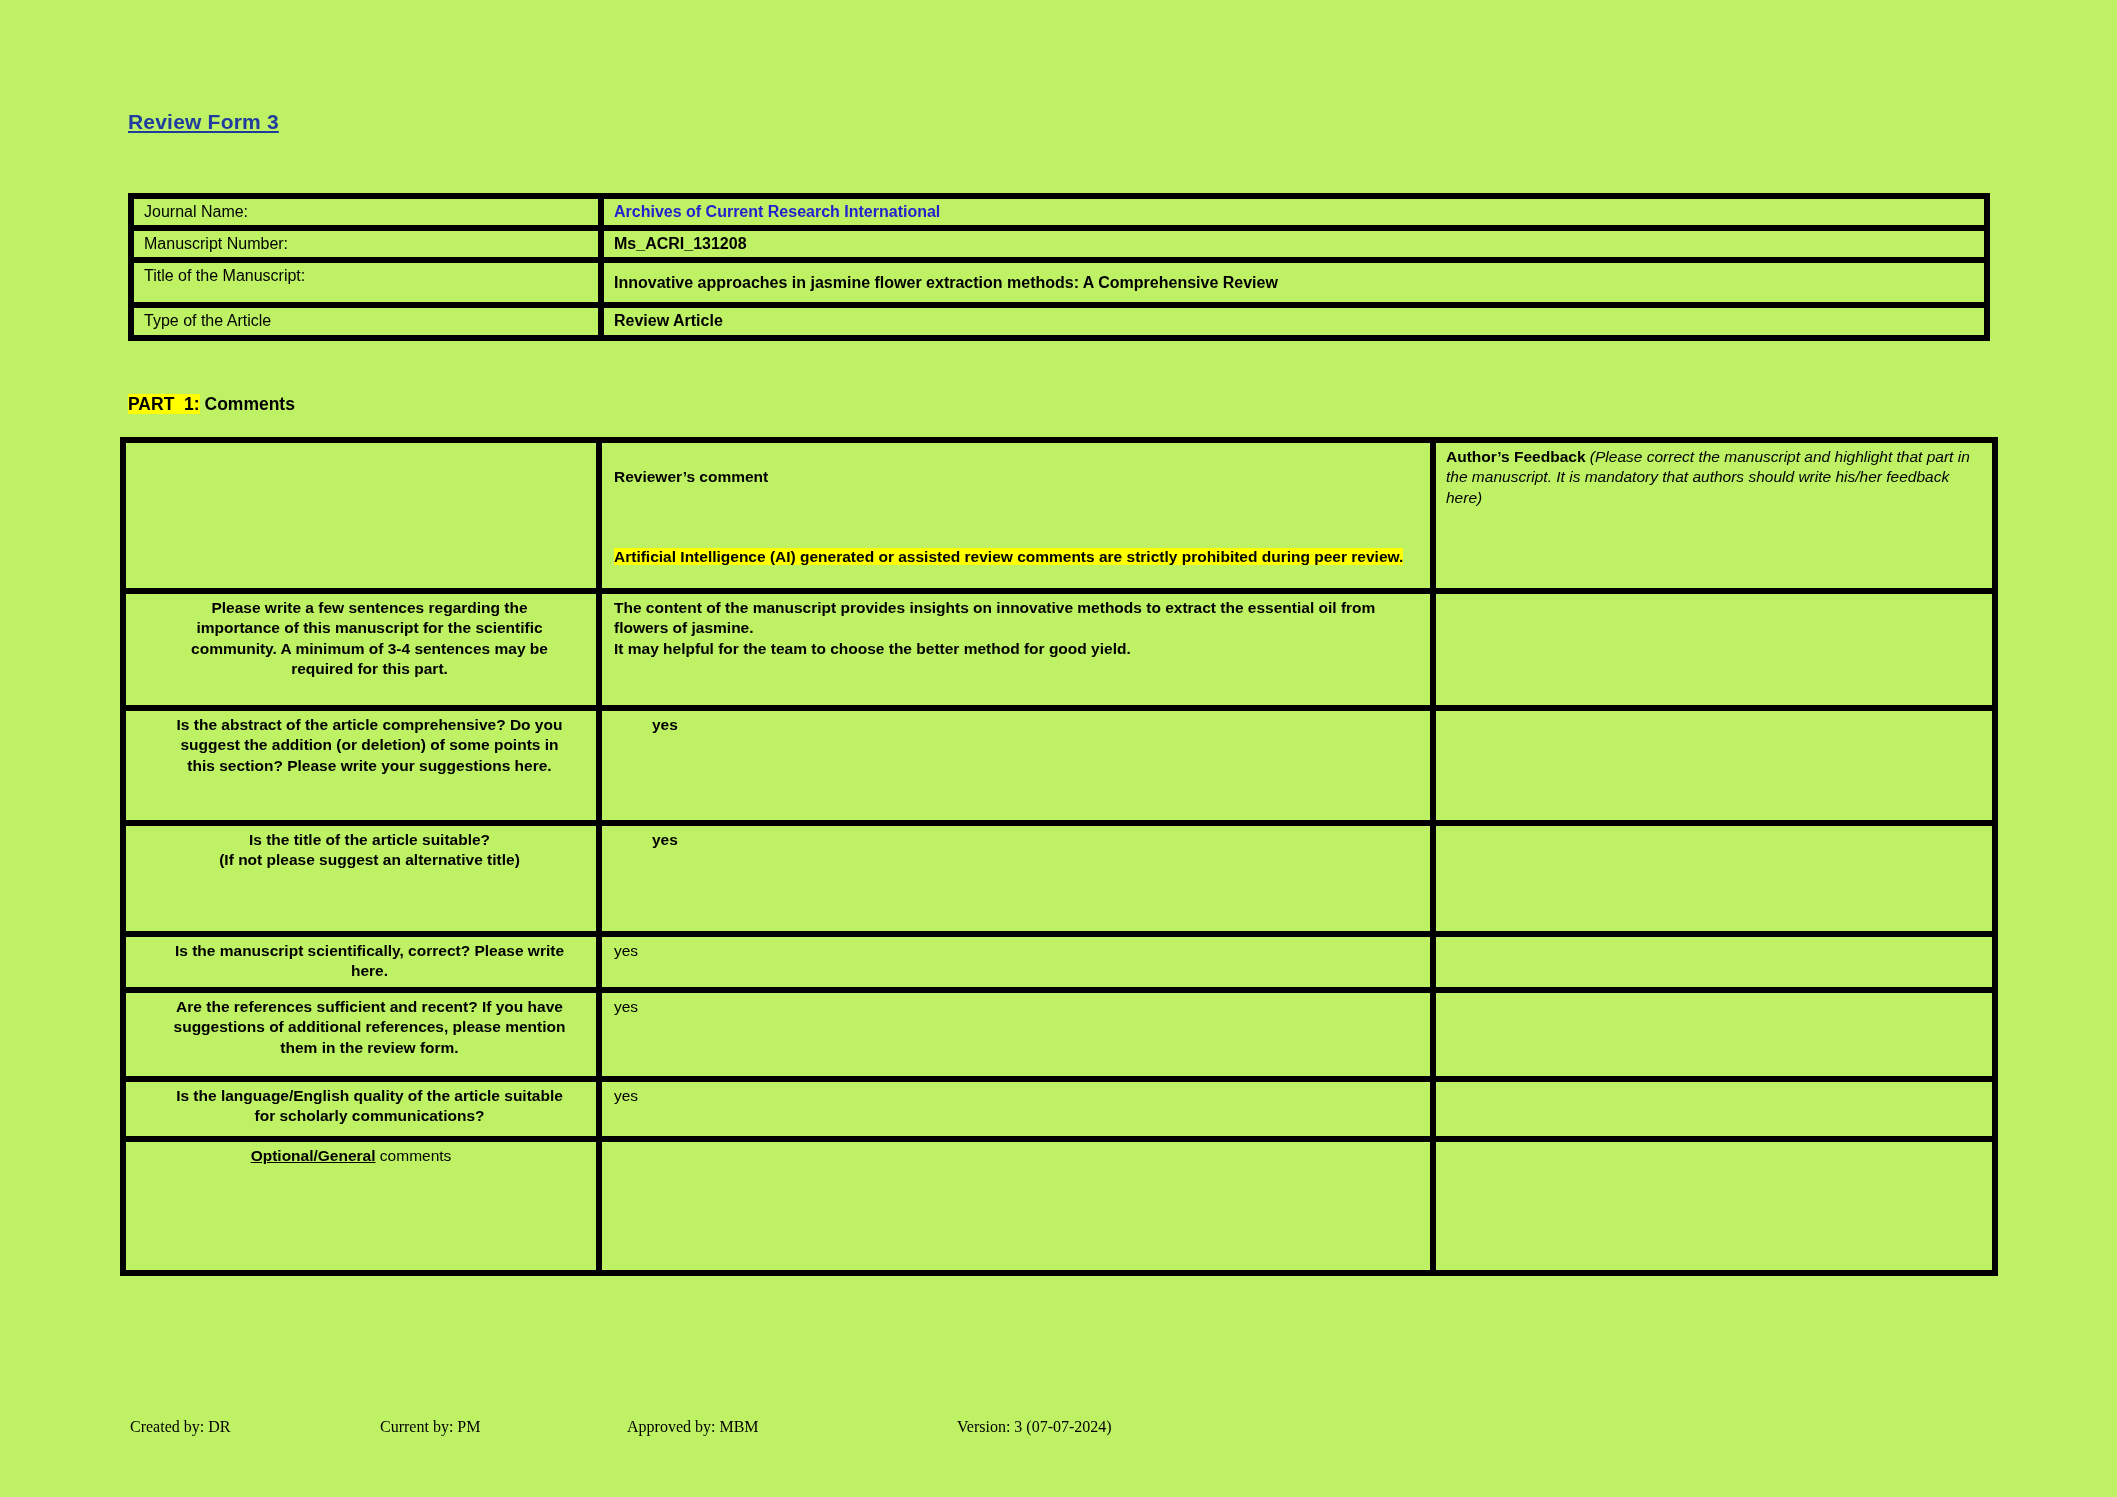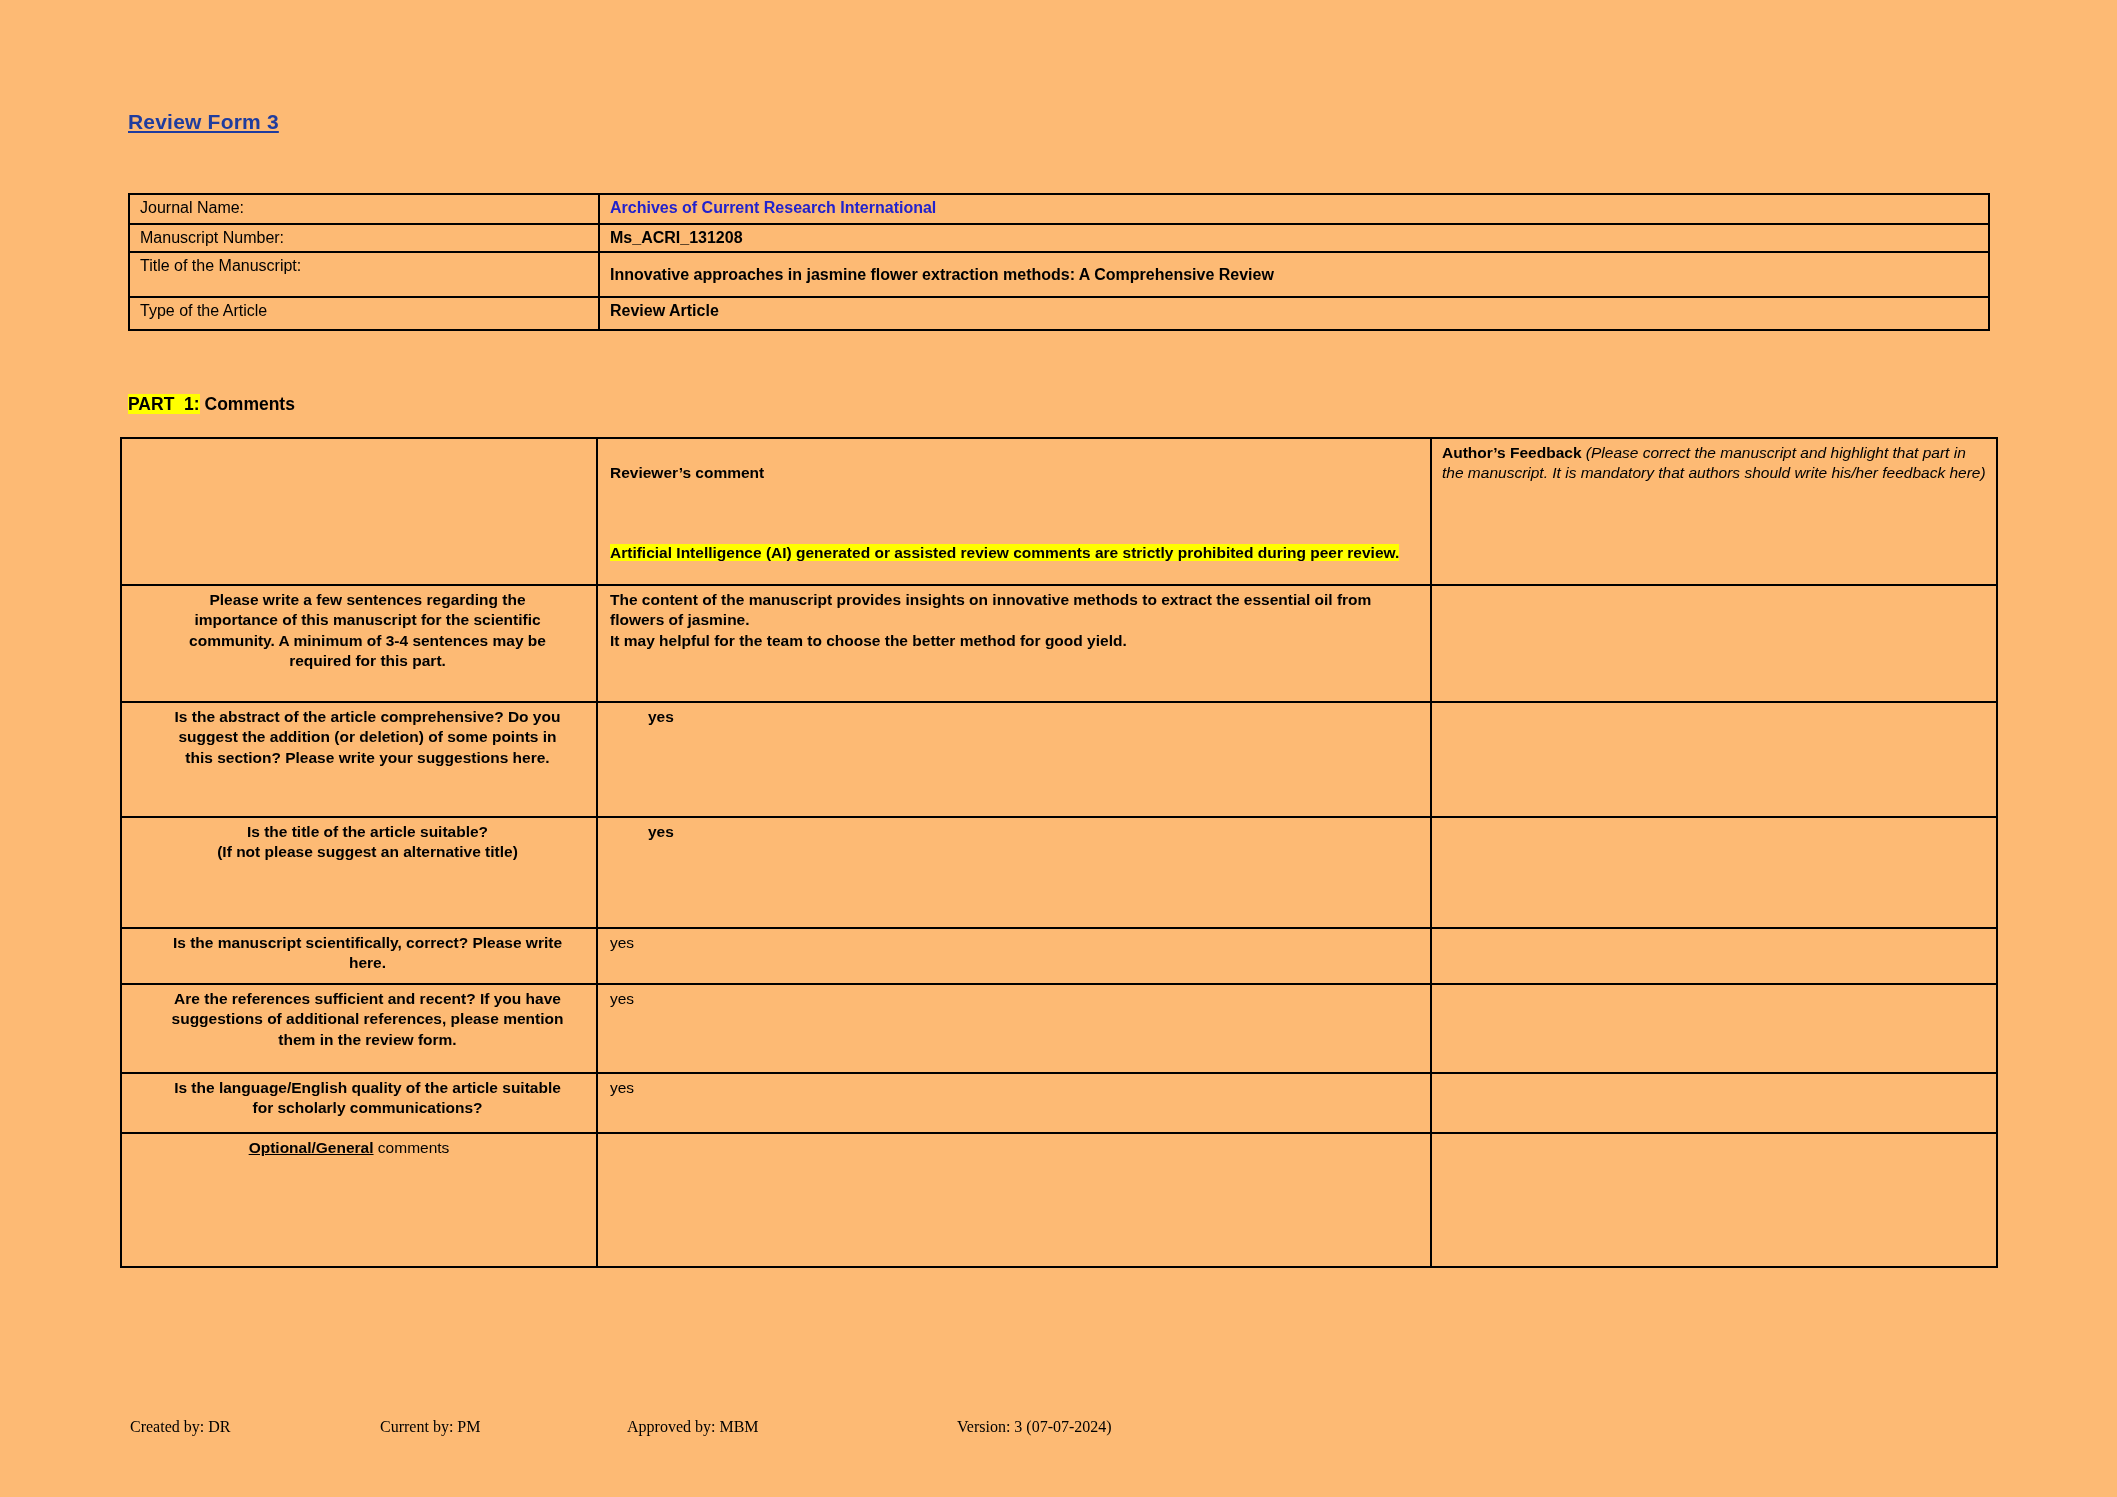"Review Form 3" .page { background: #fdba74 -> #bef264 }
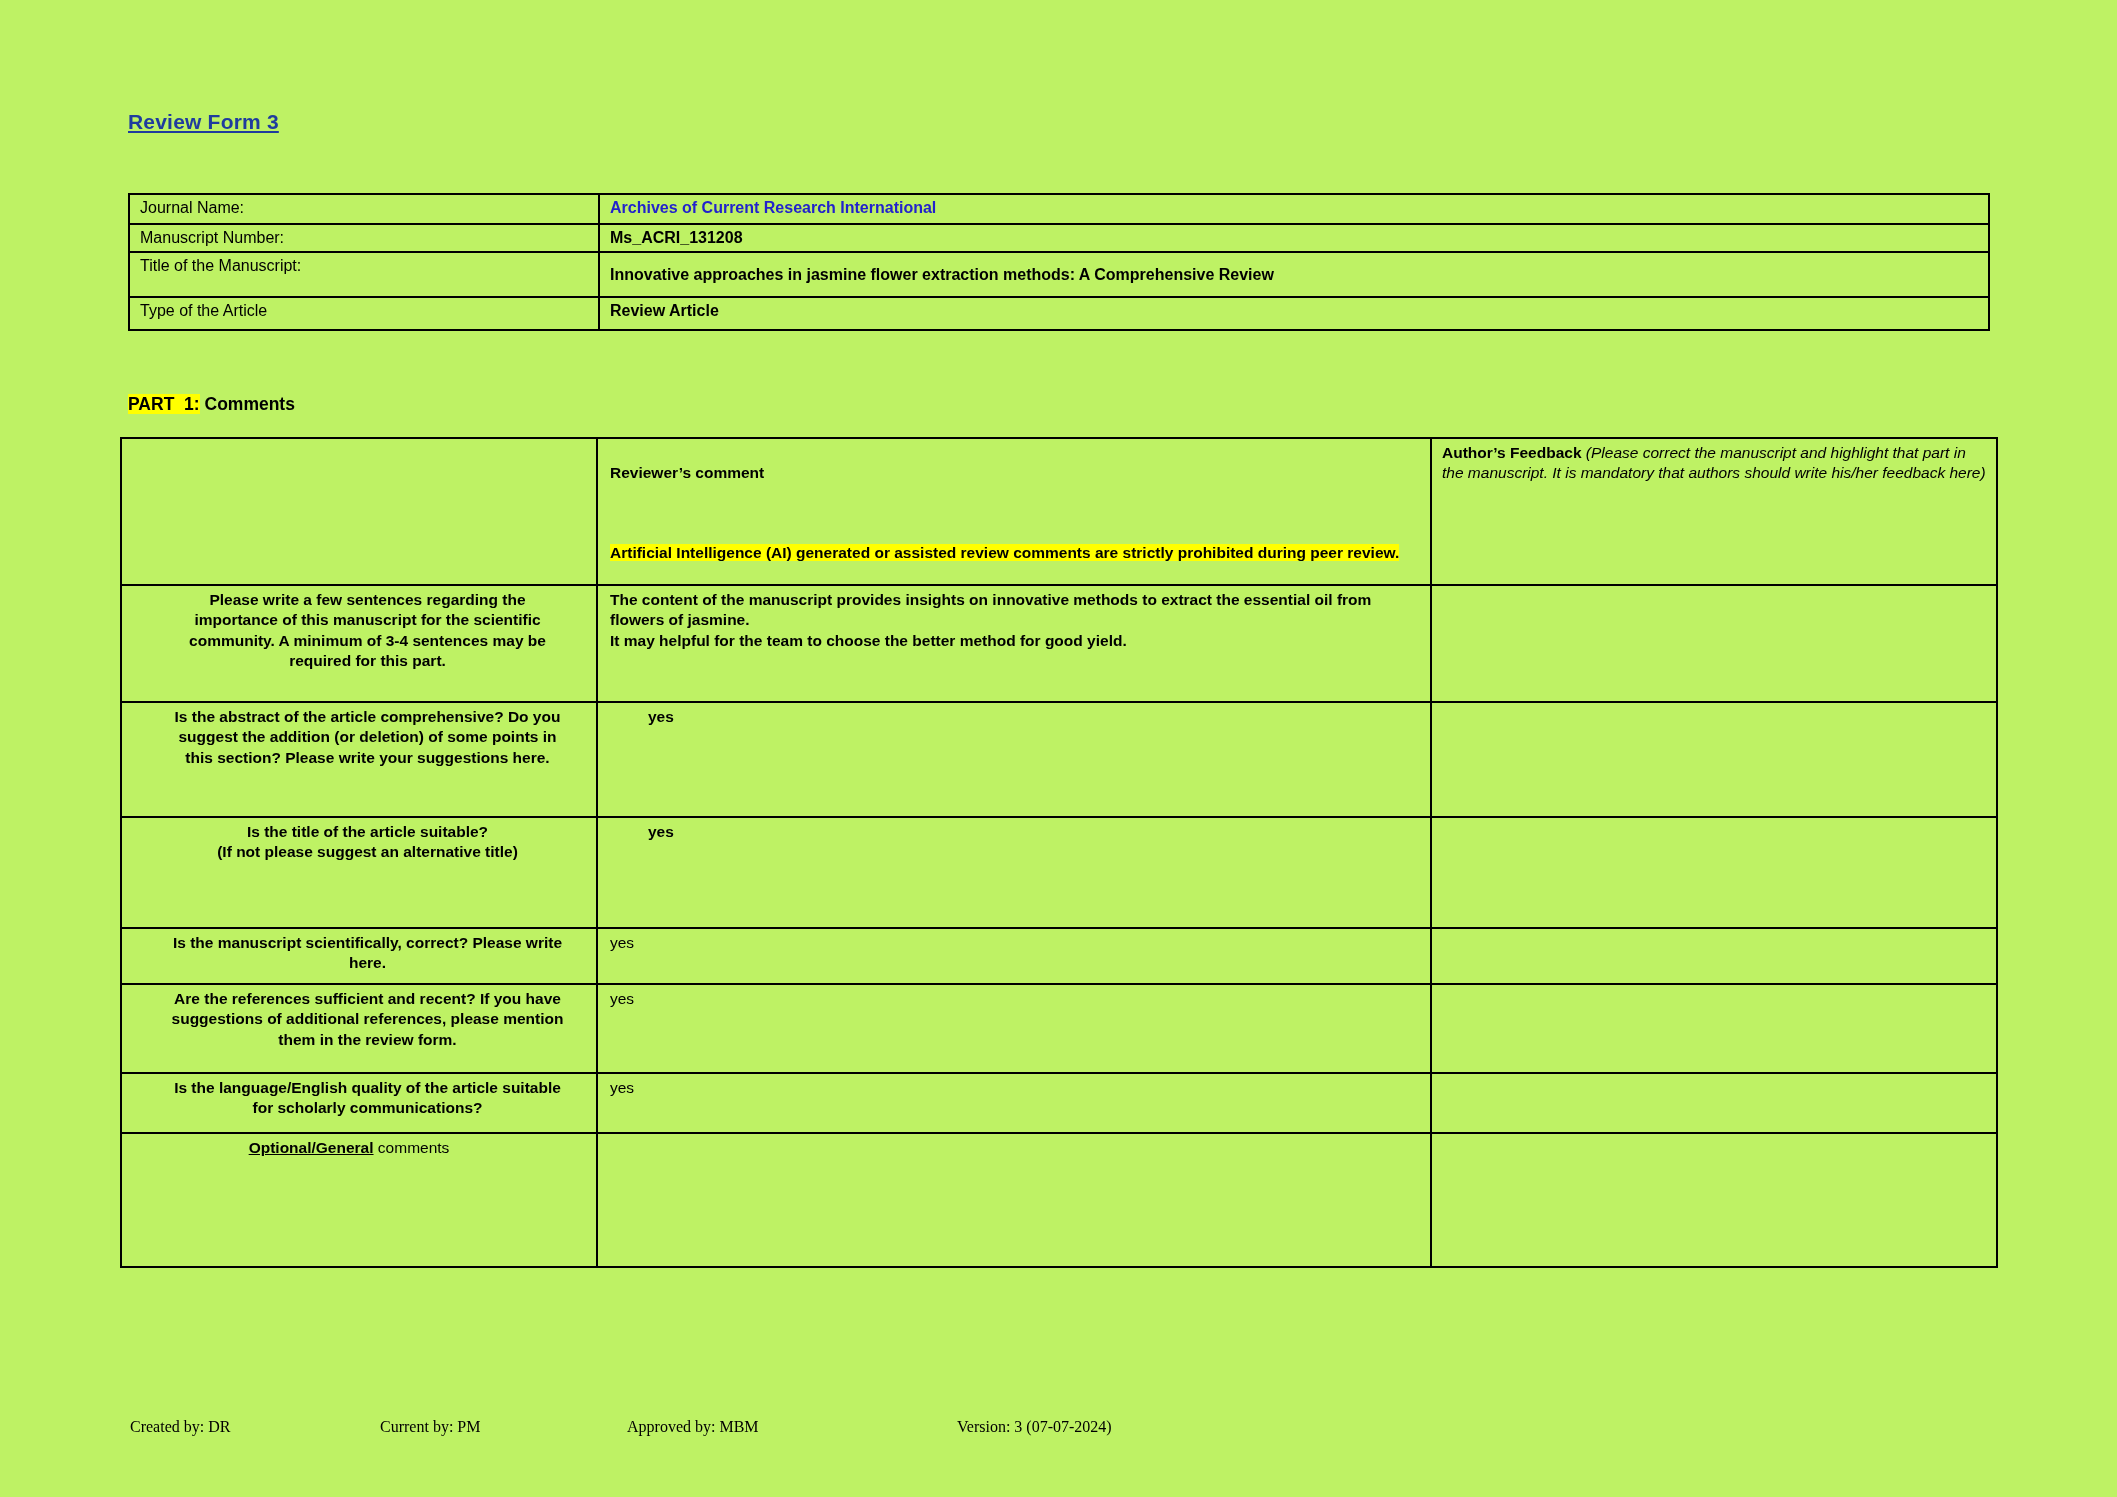"Journal Name:" td { border: 2px solid #000000 -> 6px solid #000000 }
